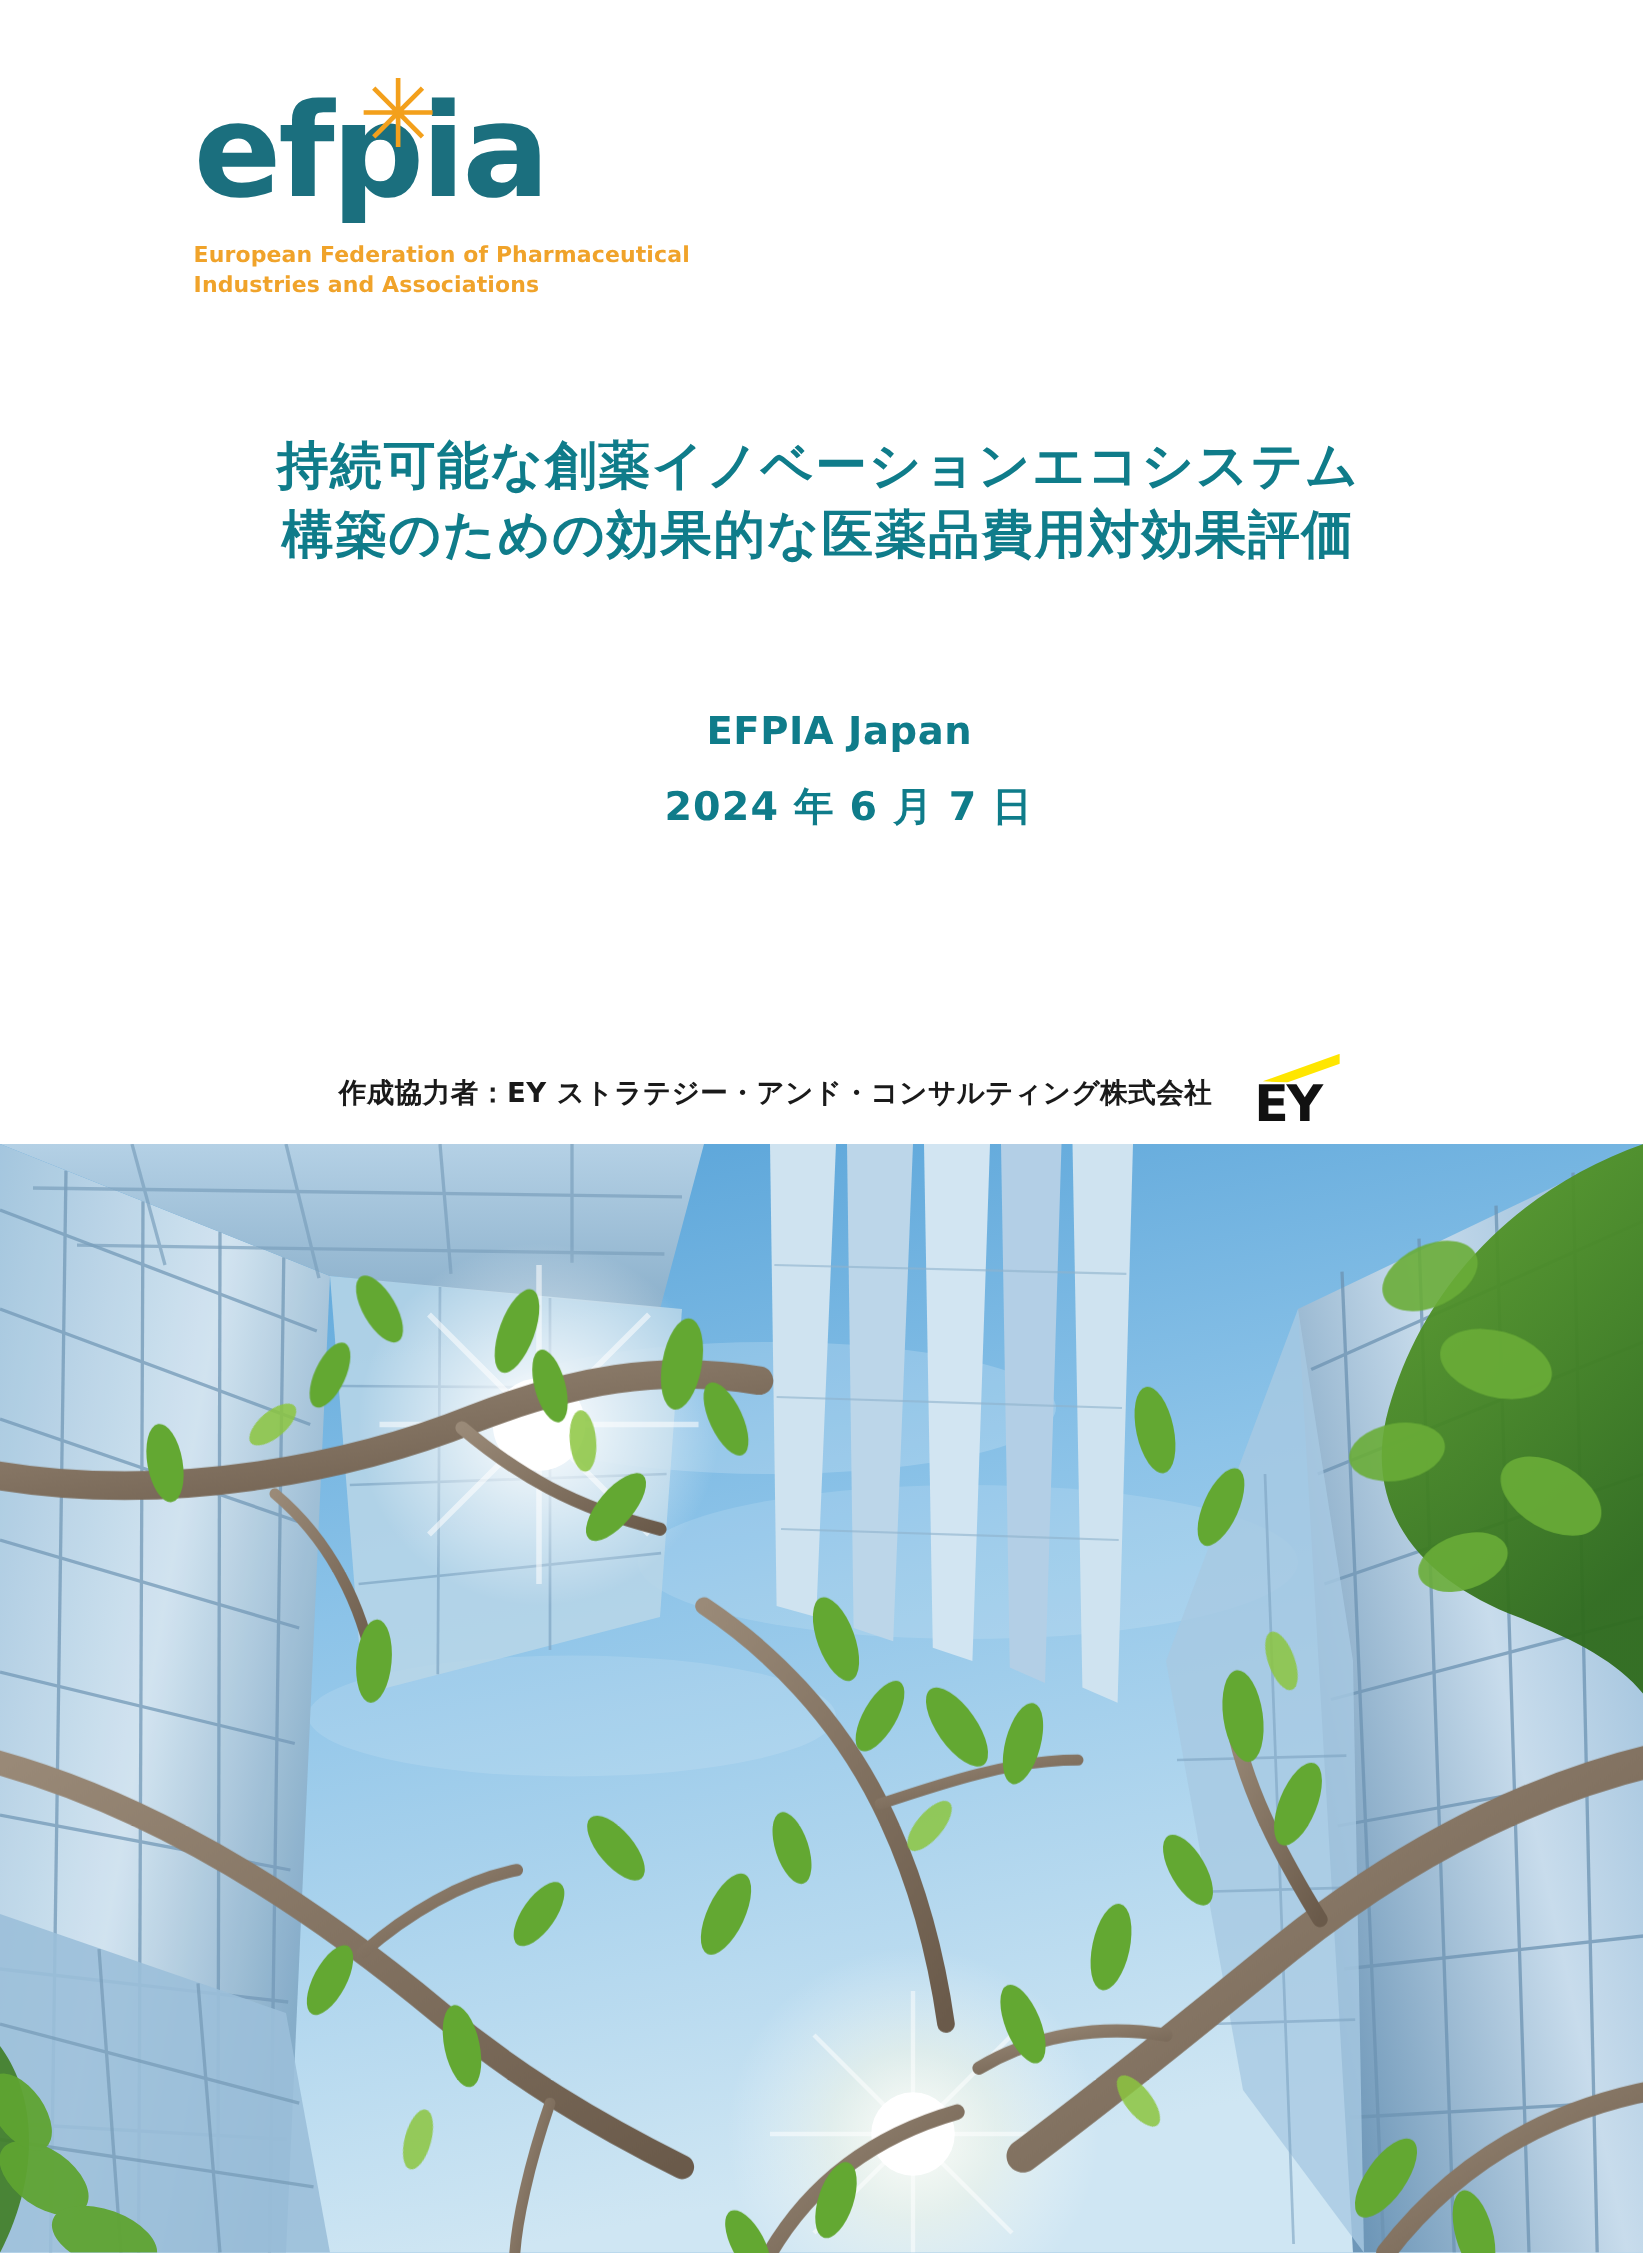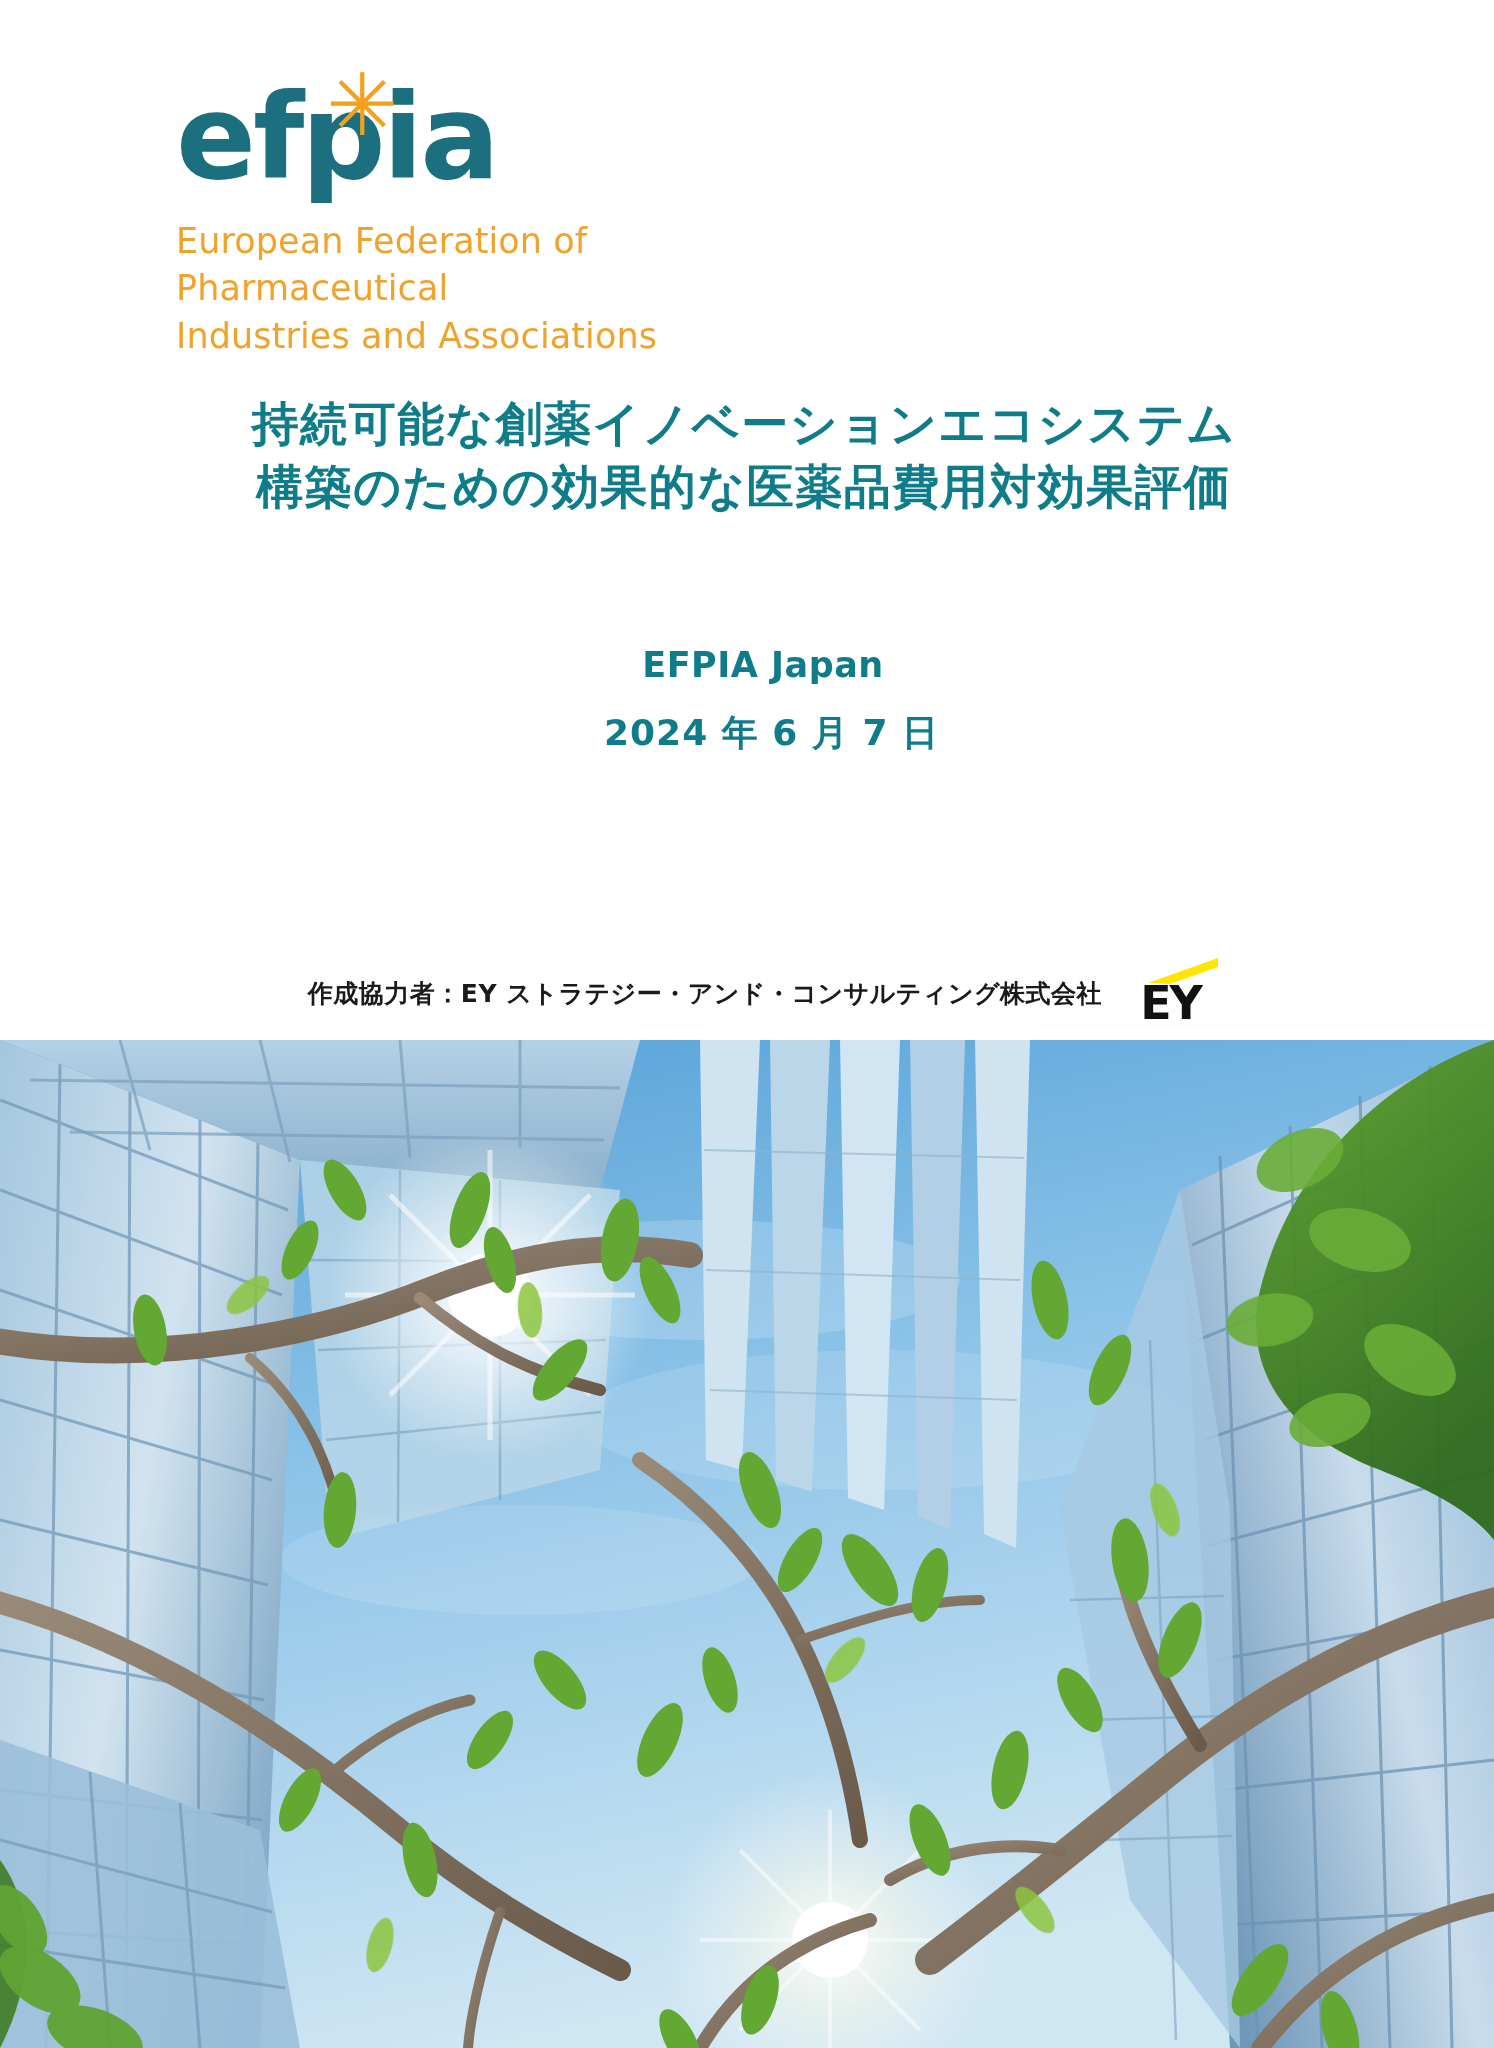"European Federation of Pharmaceutical" .logo-sub { font-size: 35px -> 20px; font-weight: normal -> bold }
